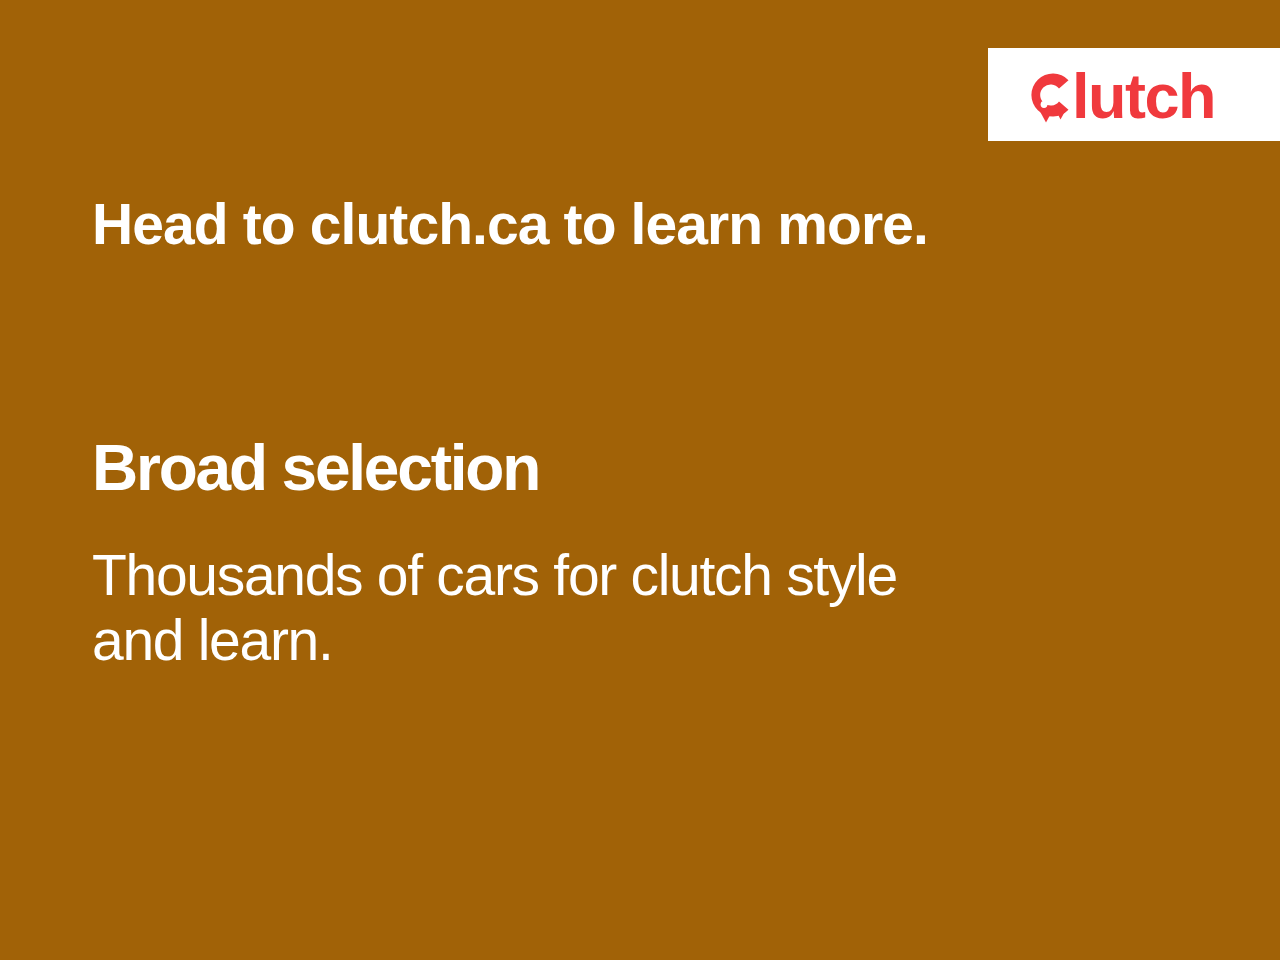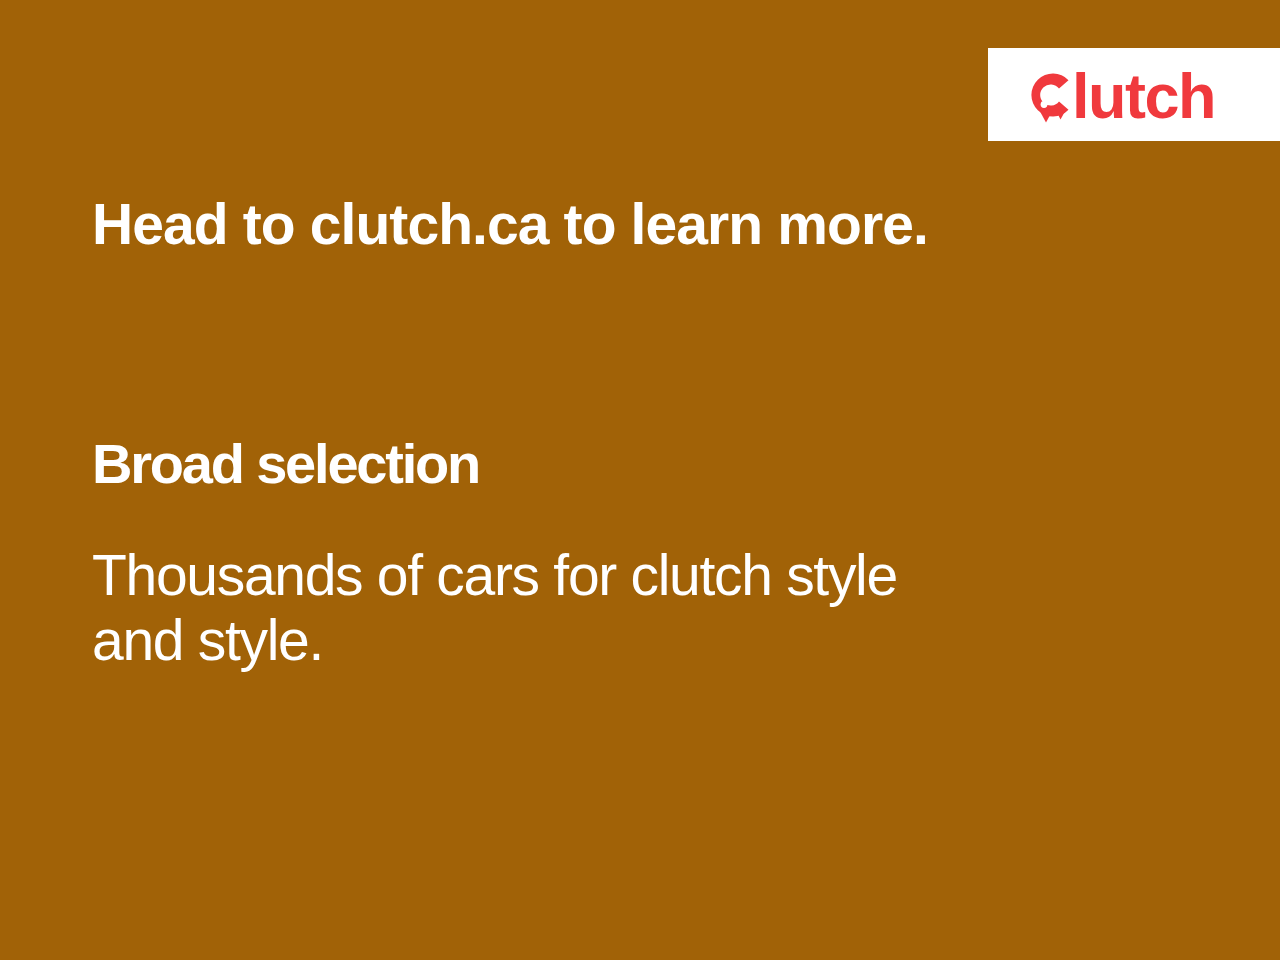"Broad selection" #headline { font-size: 56px -> 64px }
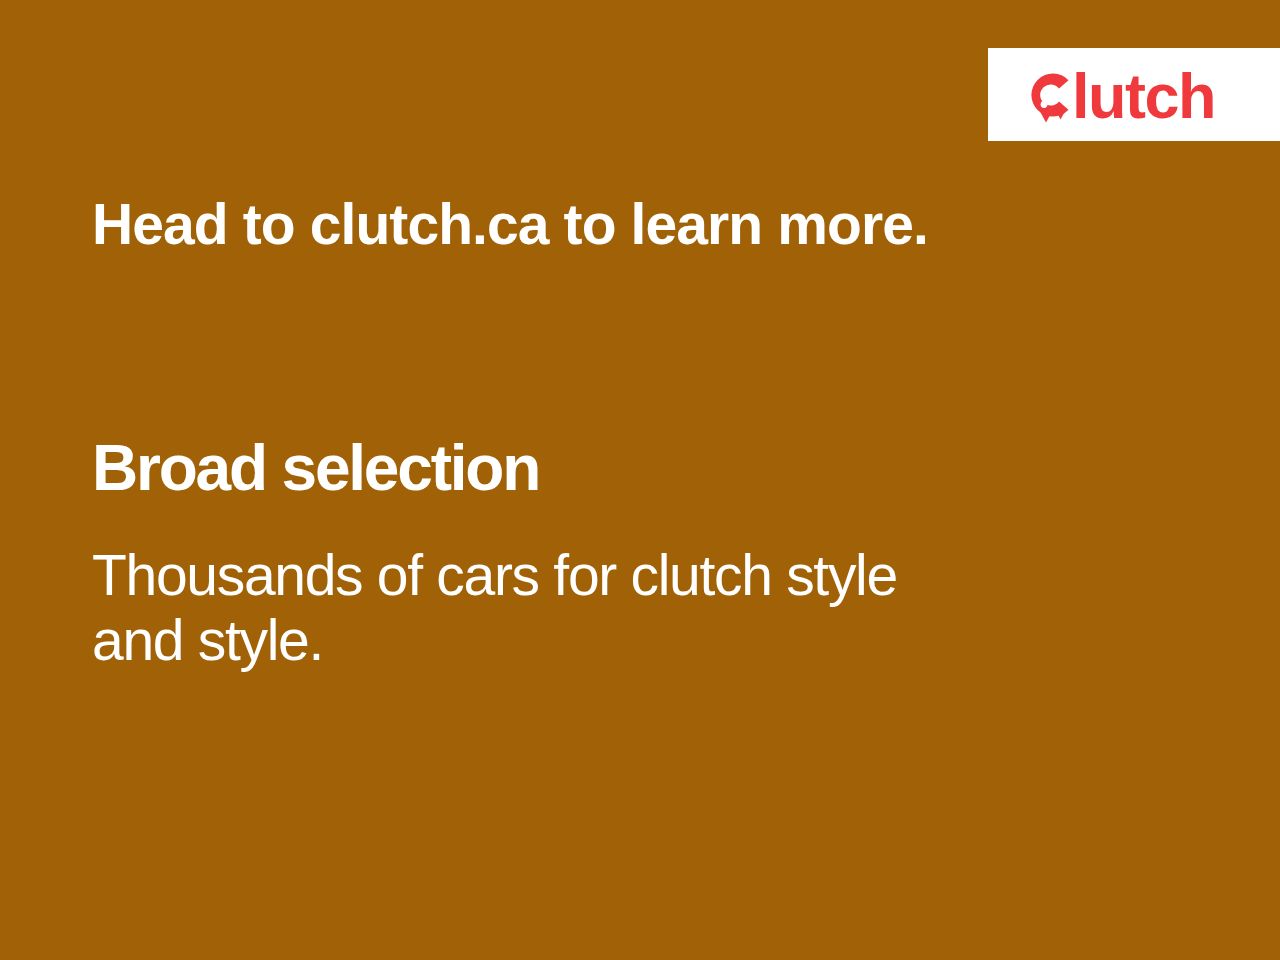"and style." span.sub-line { text: style -> learn }
